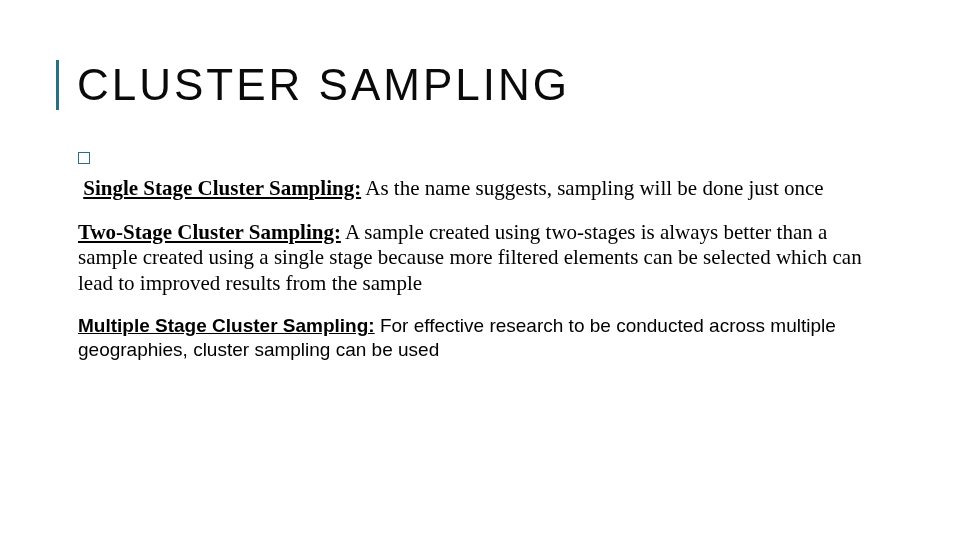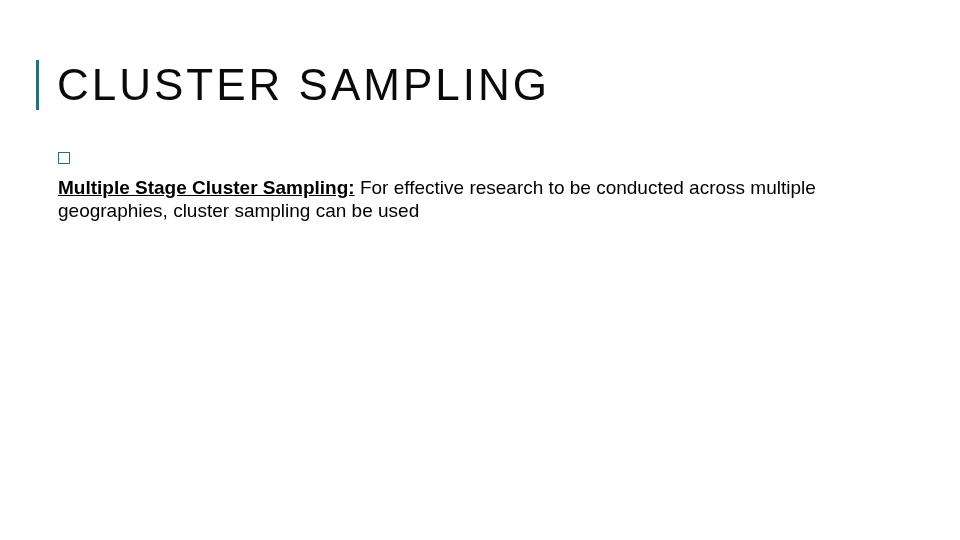"CLUSTER SAMPLING" .slide { padding: 60px 70px 40px 36px -> 60px 70px 40px 56px }
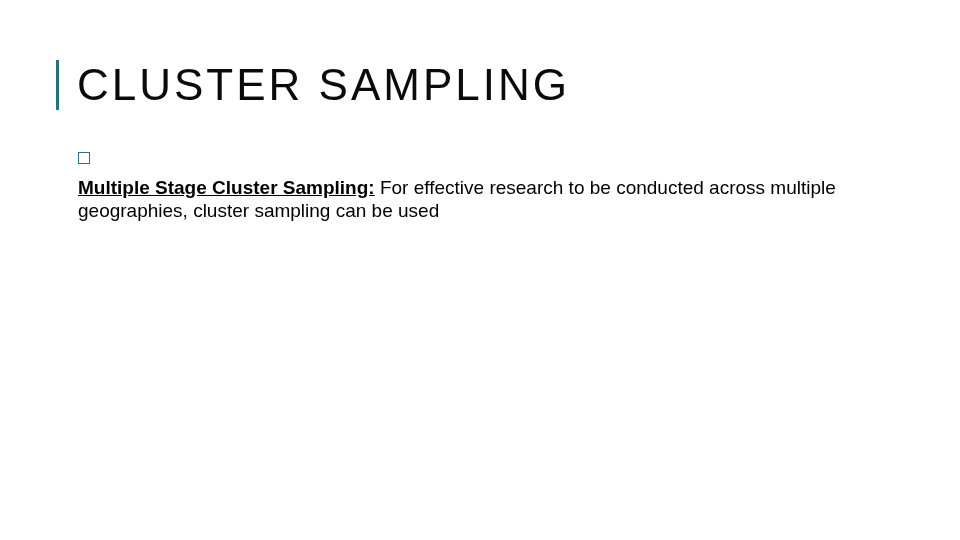"Single Stage Cluster Sampling: As" p.para { html: none -> <p> &nbsp;<span>Single Stage Cluster Sampling:</span><span> As the name suggests, sampling will be done just once</span> </p> }
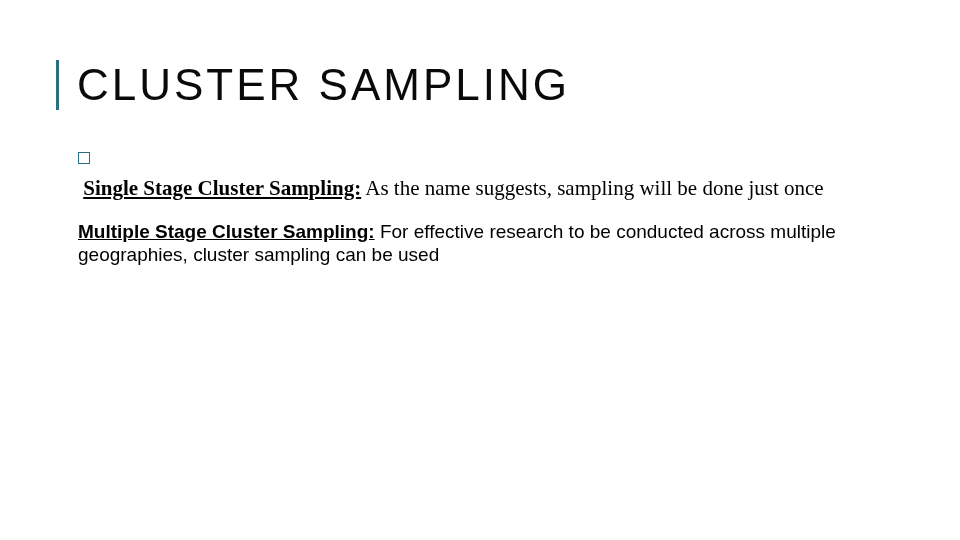"Two-Stage Cluster Sampling: A sample" p.para { html: none -> <p> <span>Two-Stage Cluster Sampling:</span><span> A sample created using two-stages is always better than a sample created using a single stage because more filtered elements can be selected which can lead to improved results from the sample</span> </p> }
